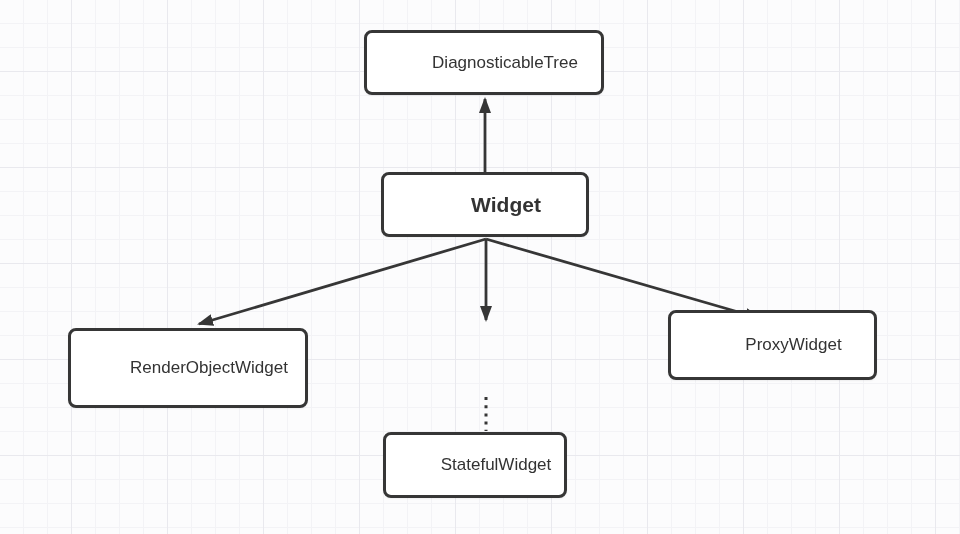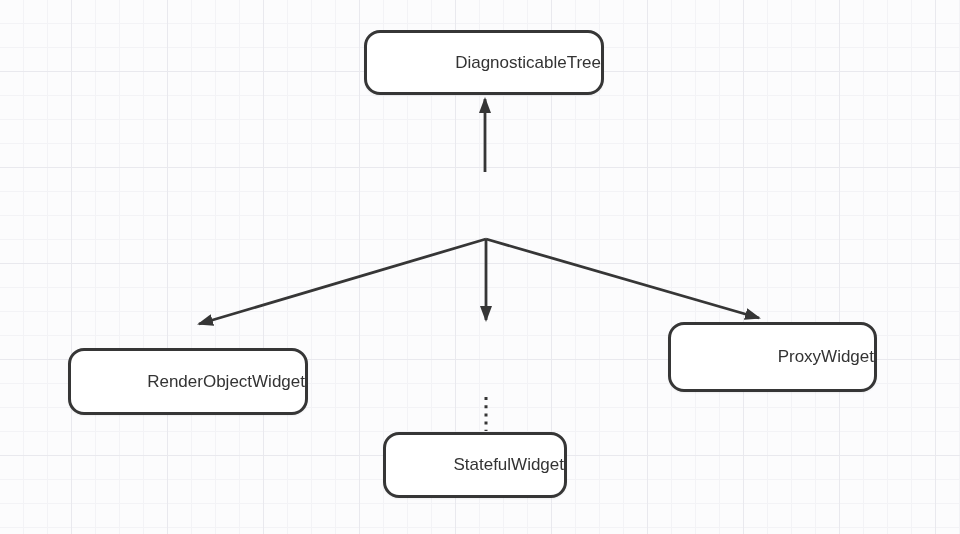"DiagnosticableTree" .node { border-radius: 16px -> 8px; justify-content: flex-end -> center }
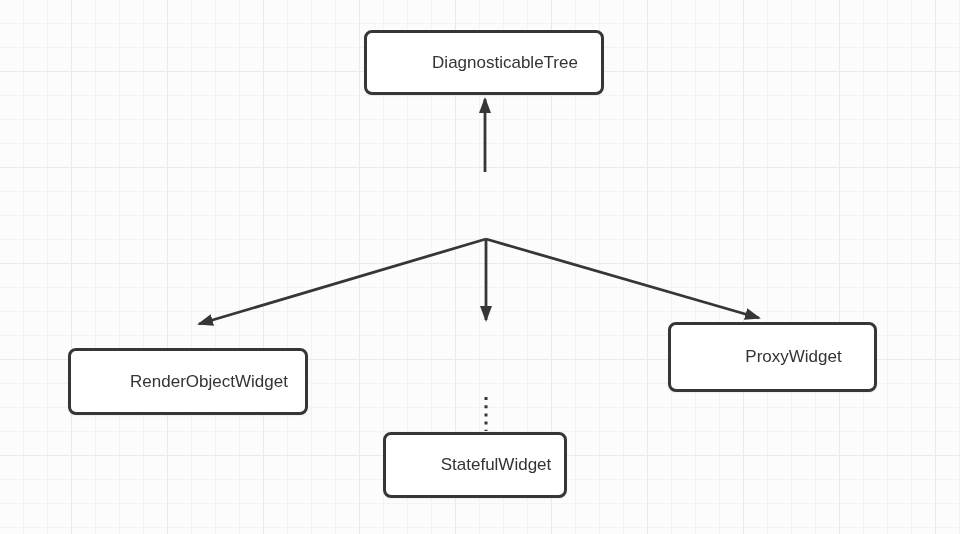"Widget" div.node { html: none -> <div> <span>Widget</span> </div> }
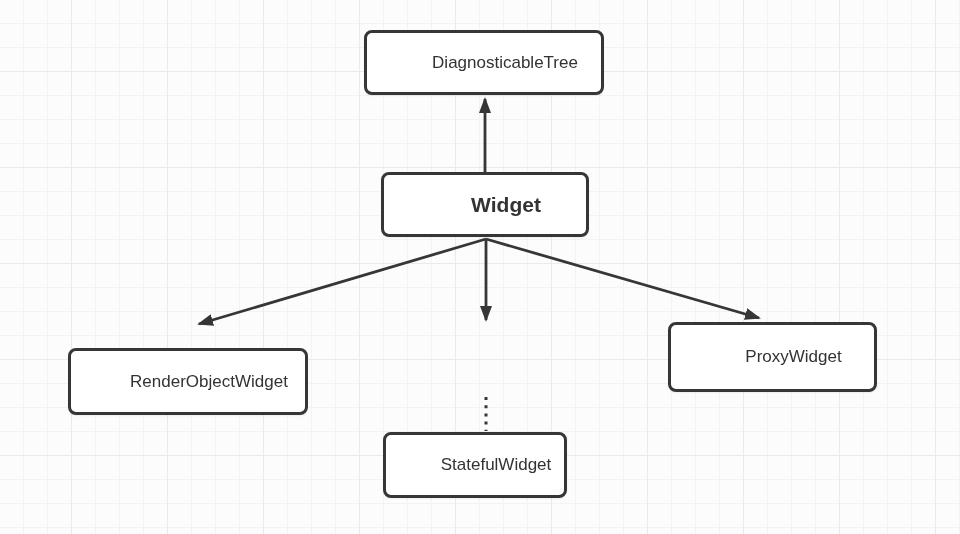"ProxyWidget" #n-proxy-widget { top: 322px -> 310px }
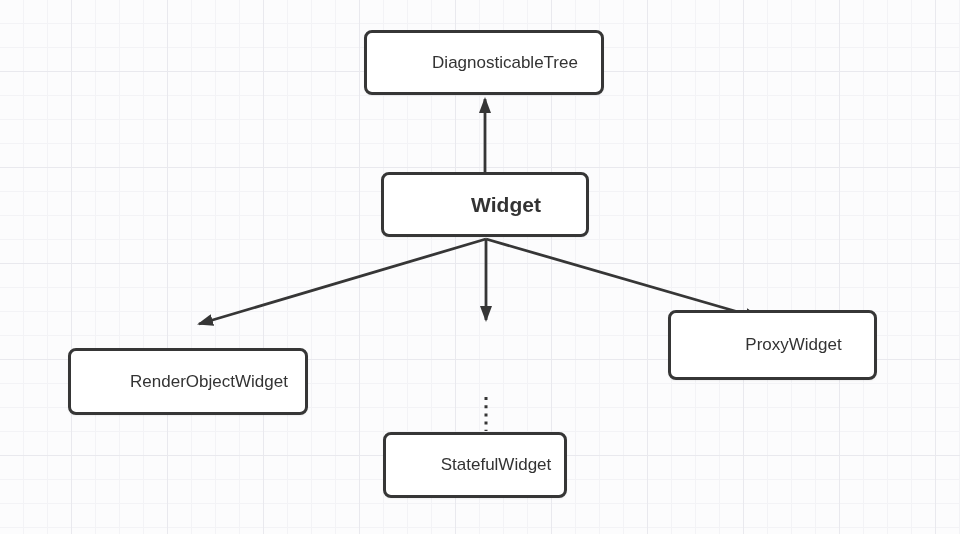"RenderObjectWidget" #n-render-object-widget { height: 67px -> 80px; margin-top: 20px -> none }
